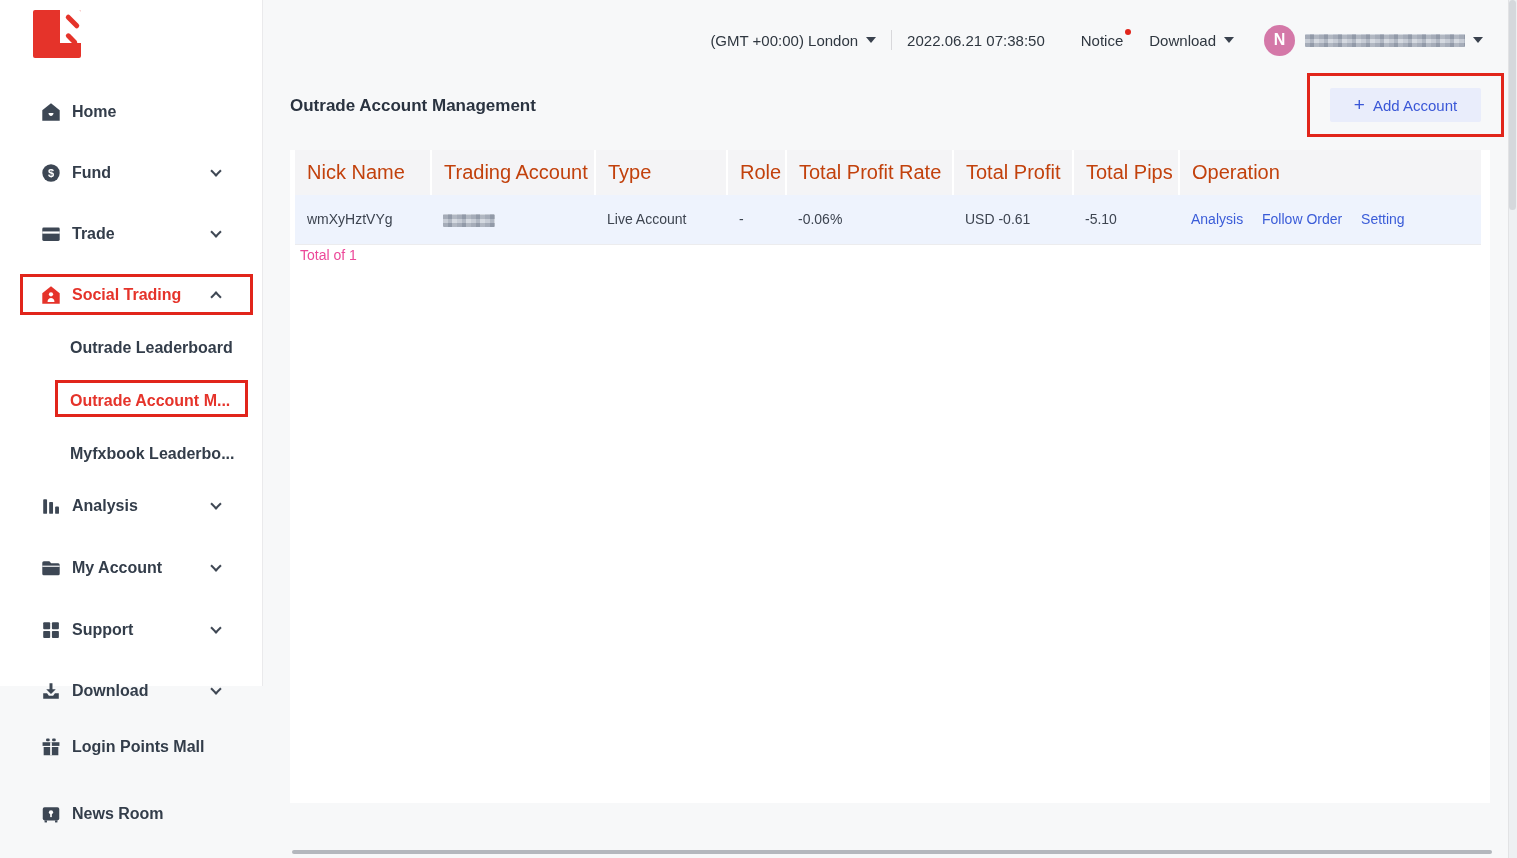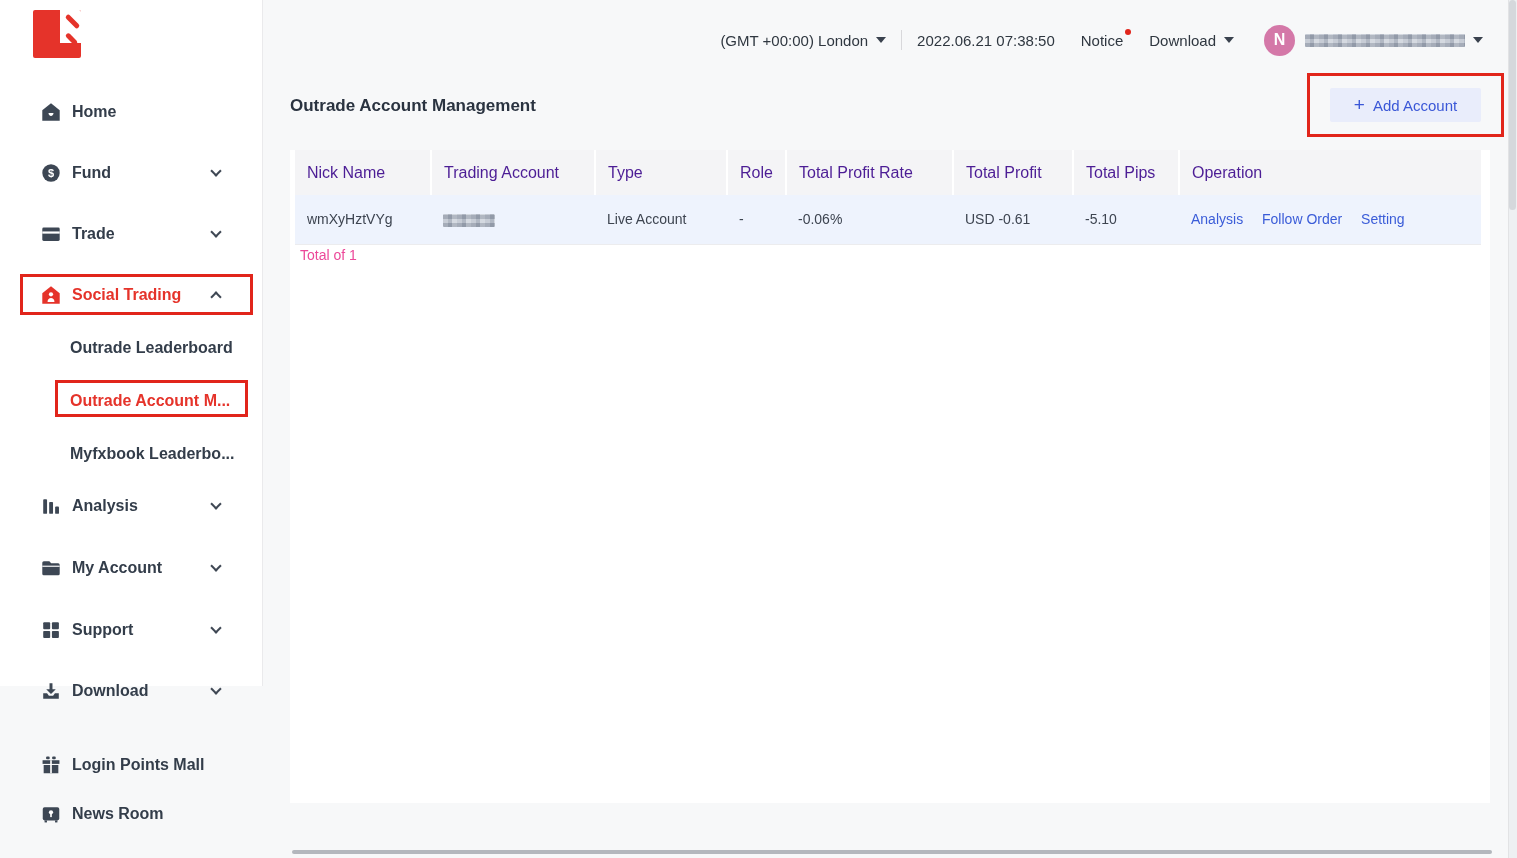"Notice" .notice { margin-left: 26px -> 36px }
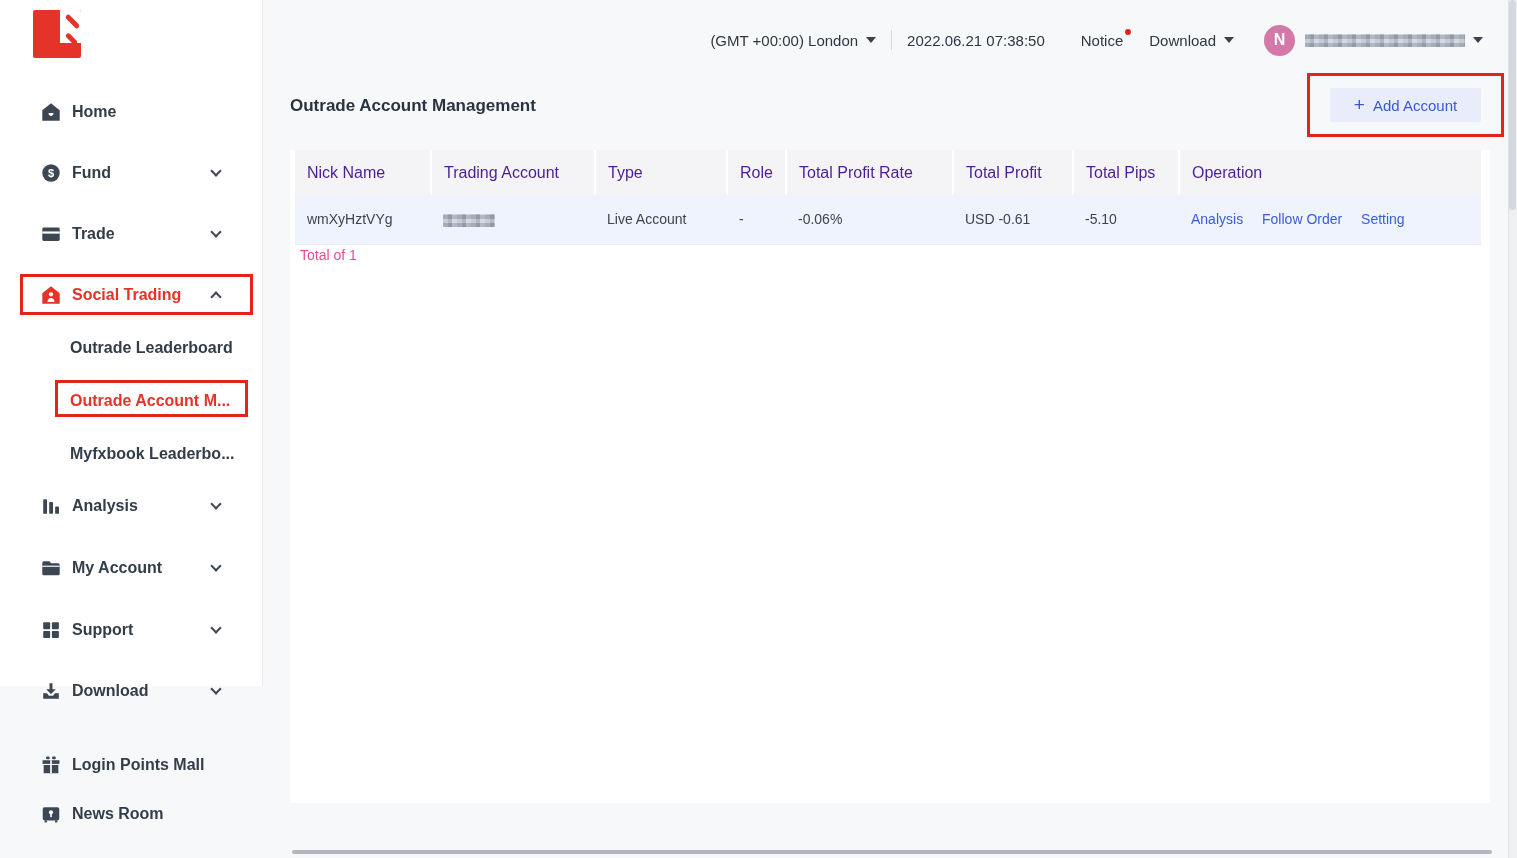"Nick Name" table.acct th { color: #4c1d95 -> #c2410c; font-size: 16px -> 20px }
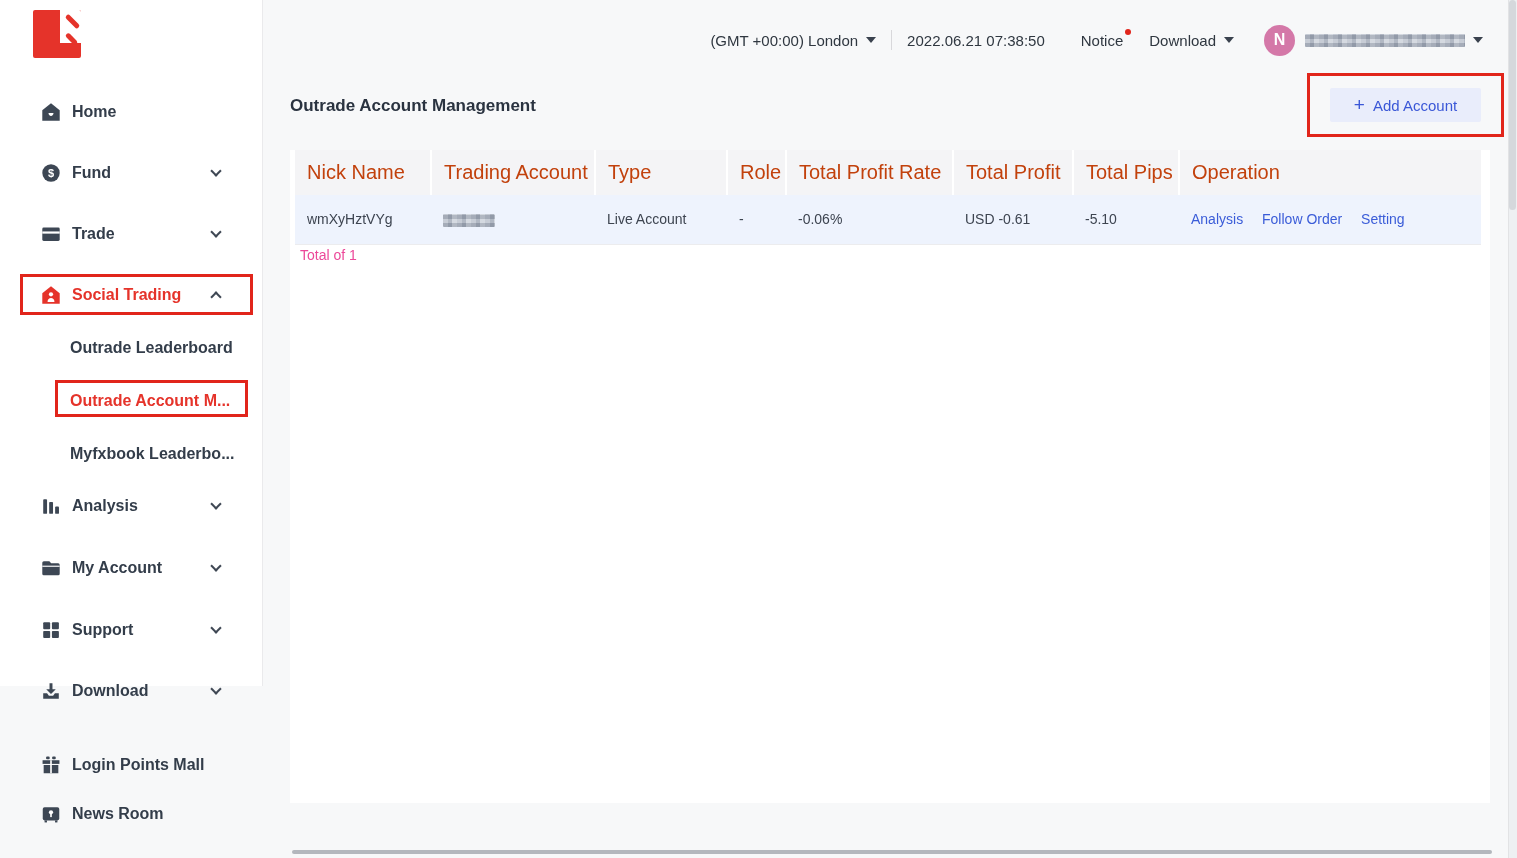"Login Points Mall" div.nav-item { top: 748px -> 730px }
